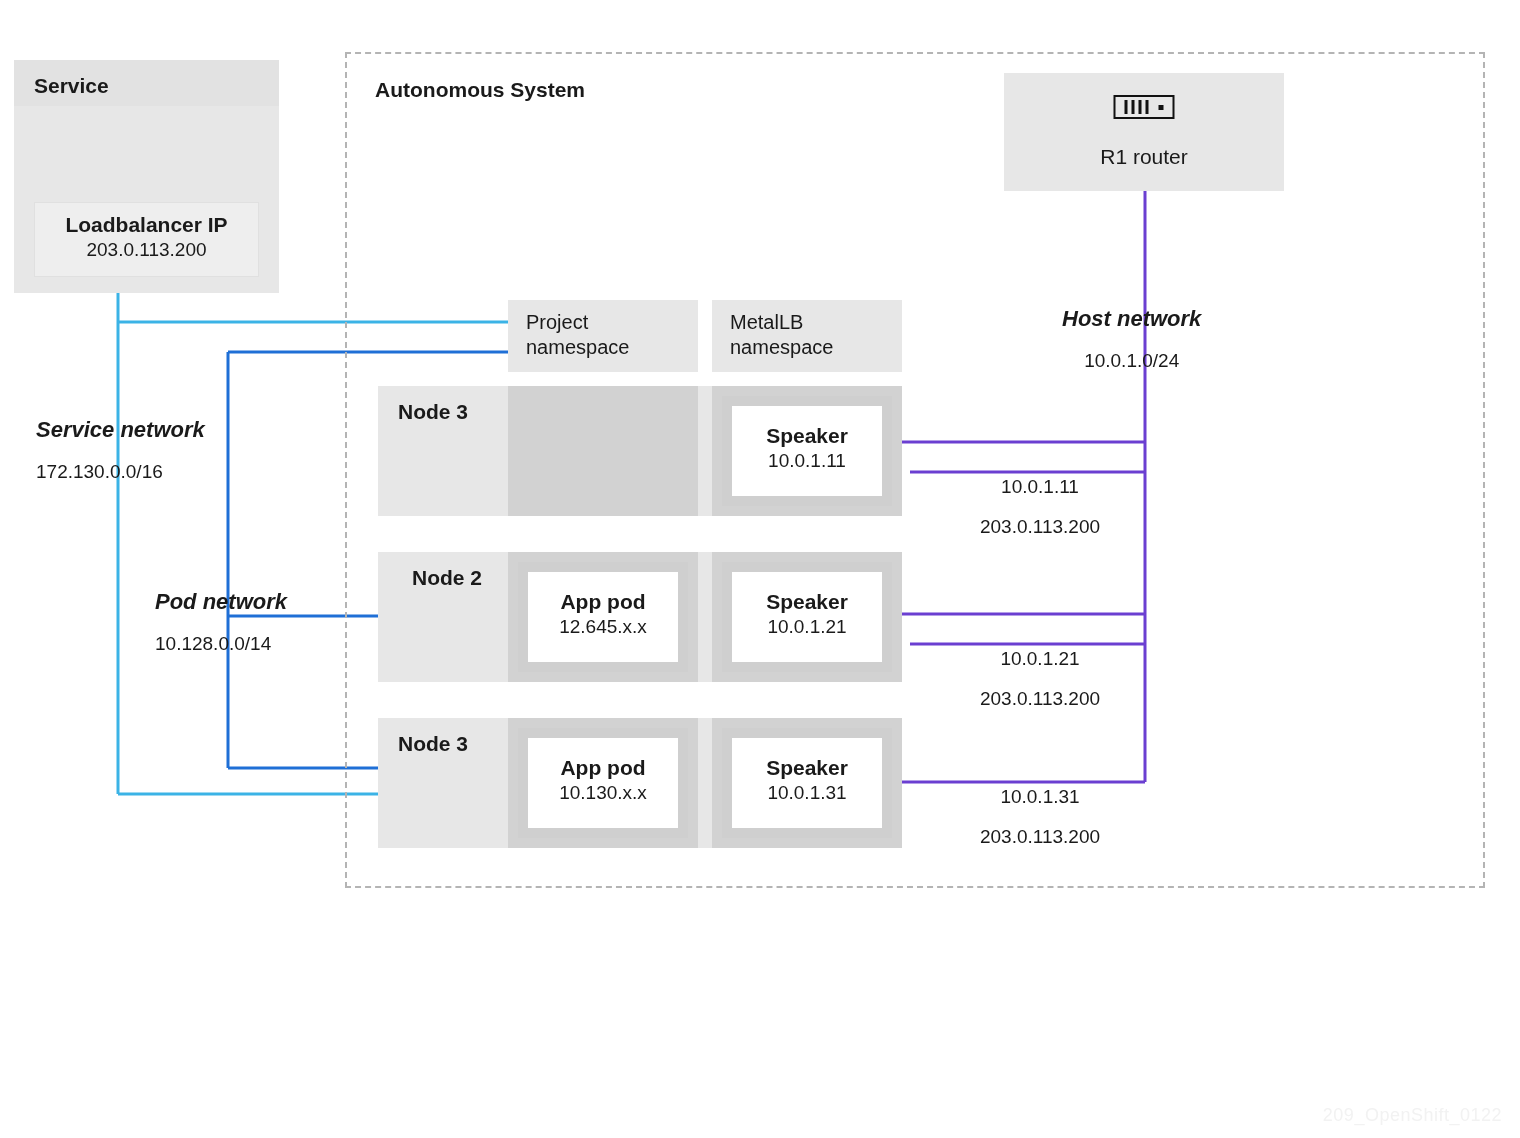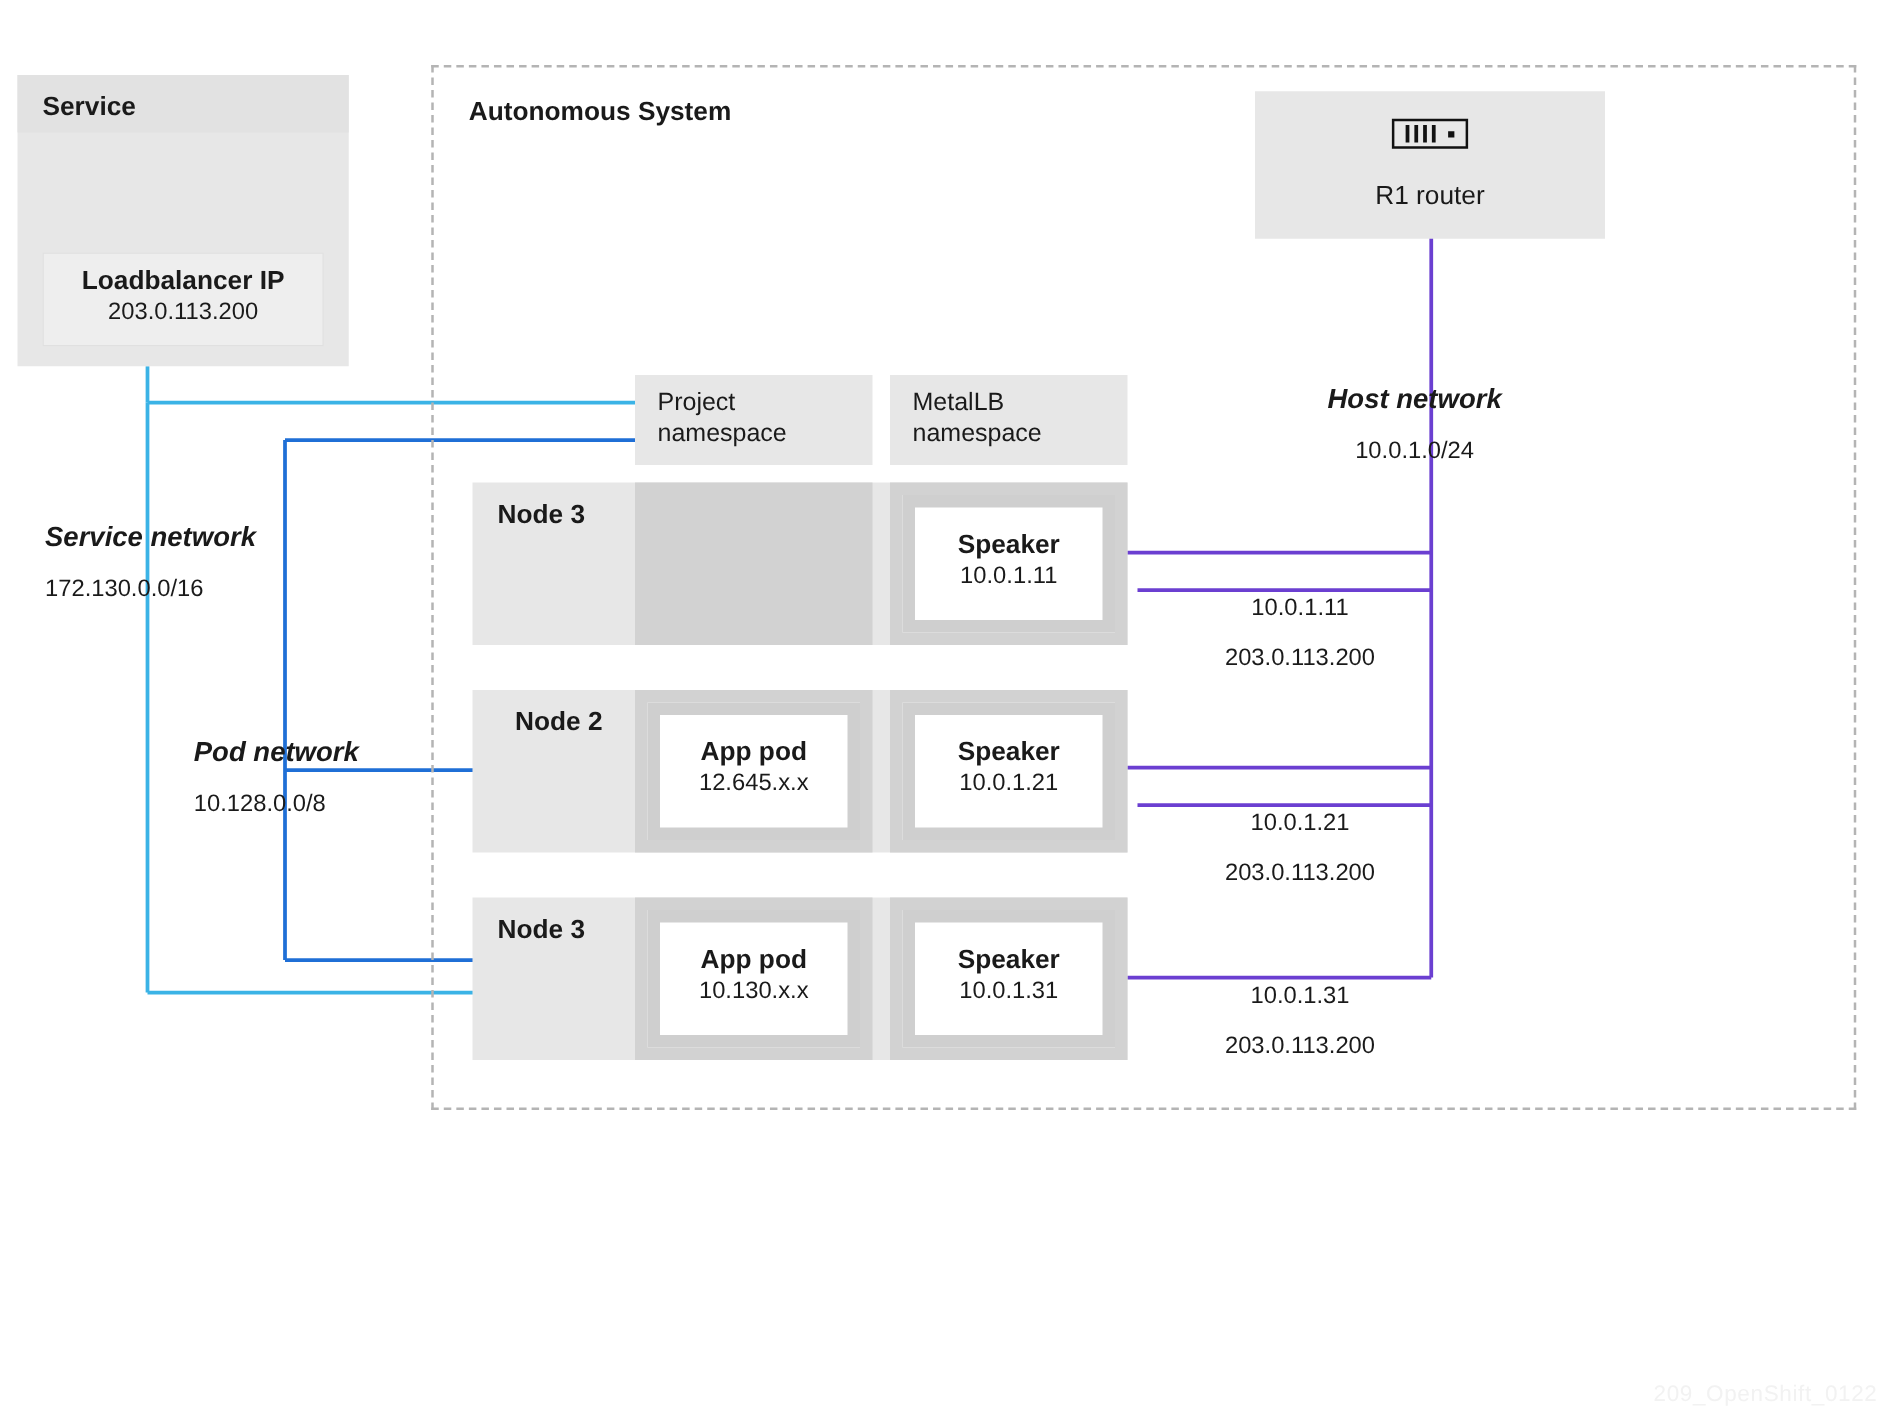"10.128.0.0/8" div.v { text: 10.128.0.0/8 -> 10.128.0.0/14 }
